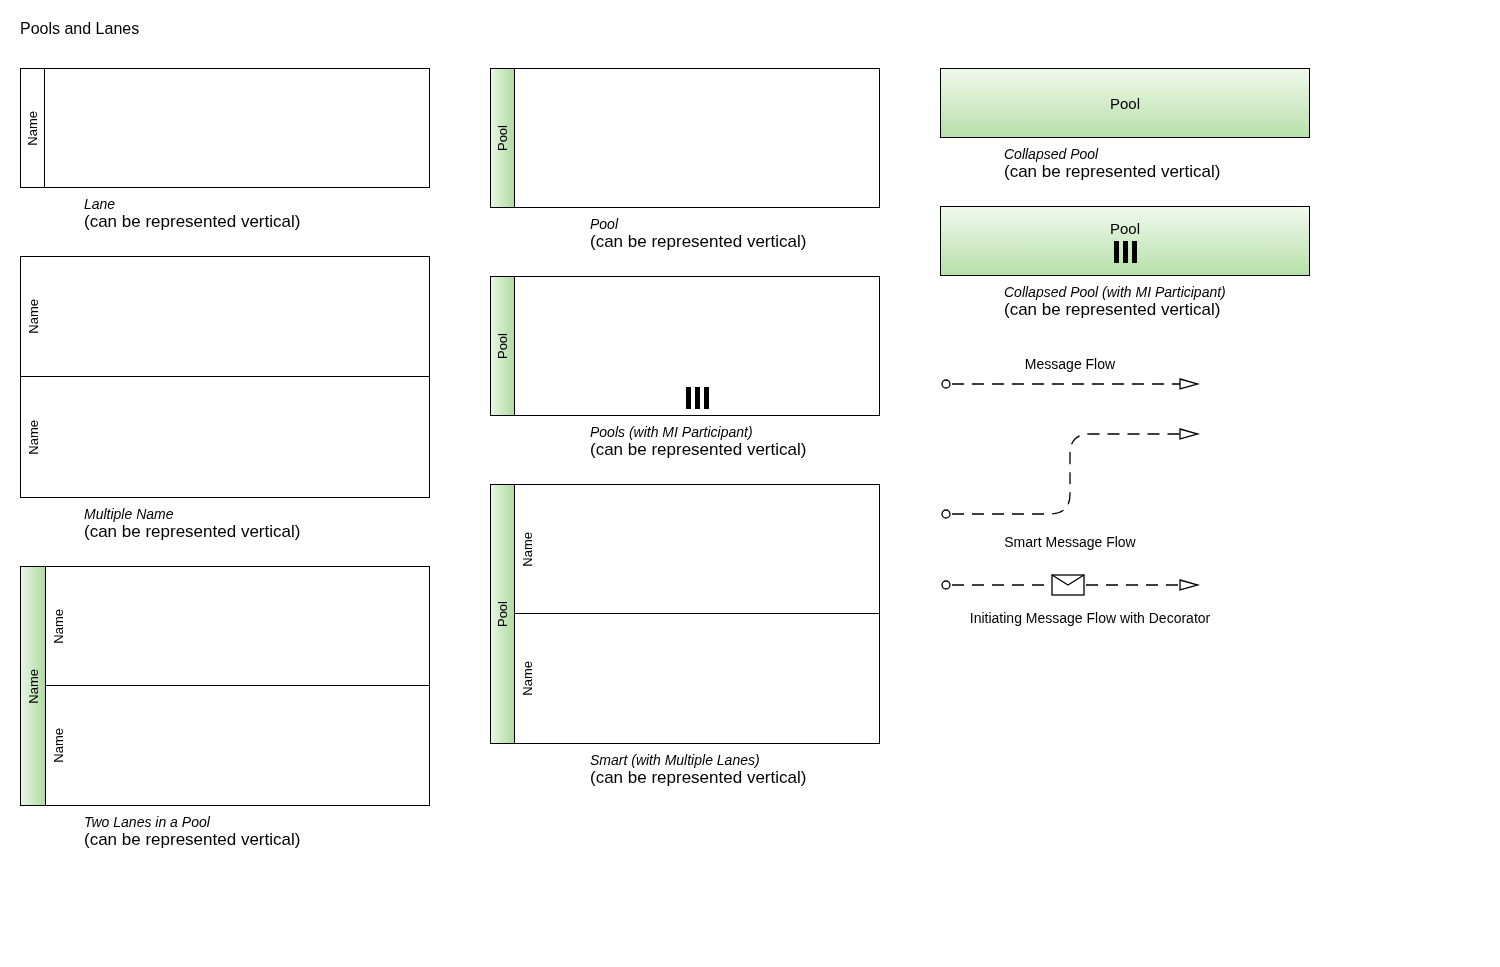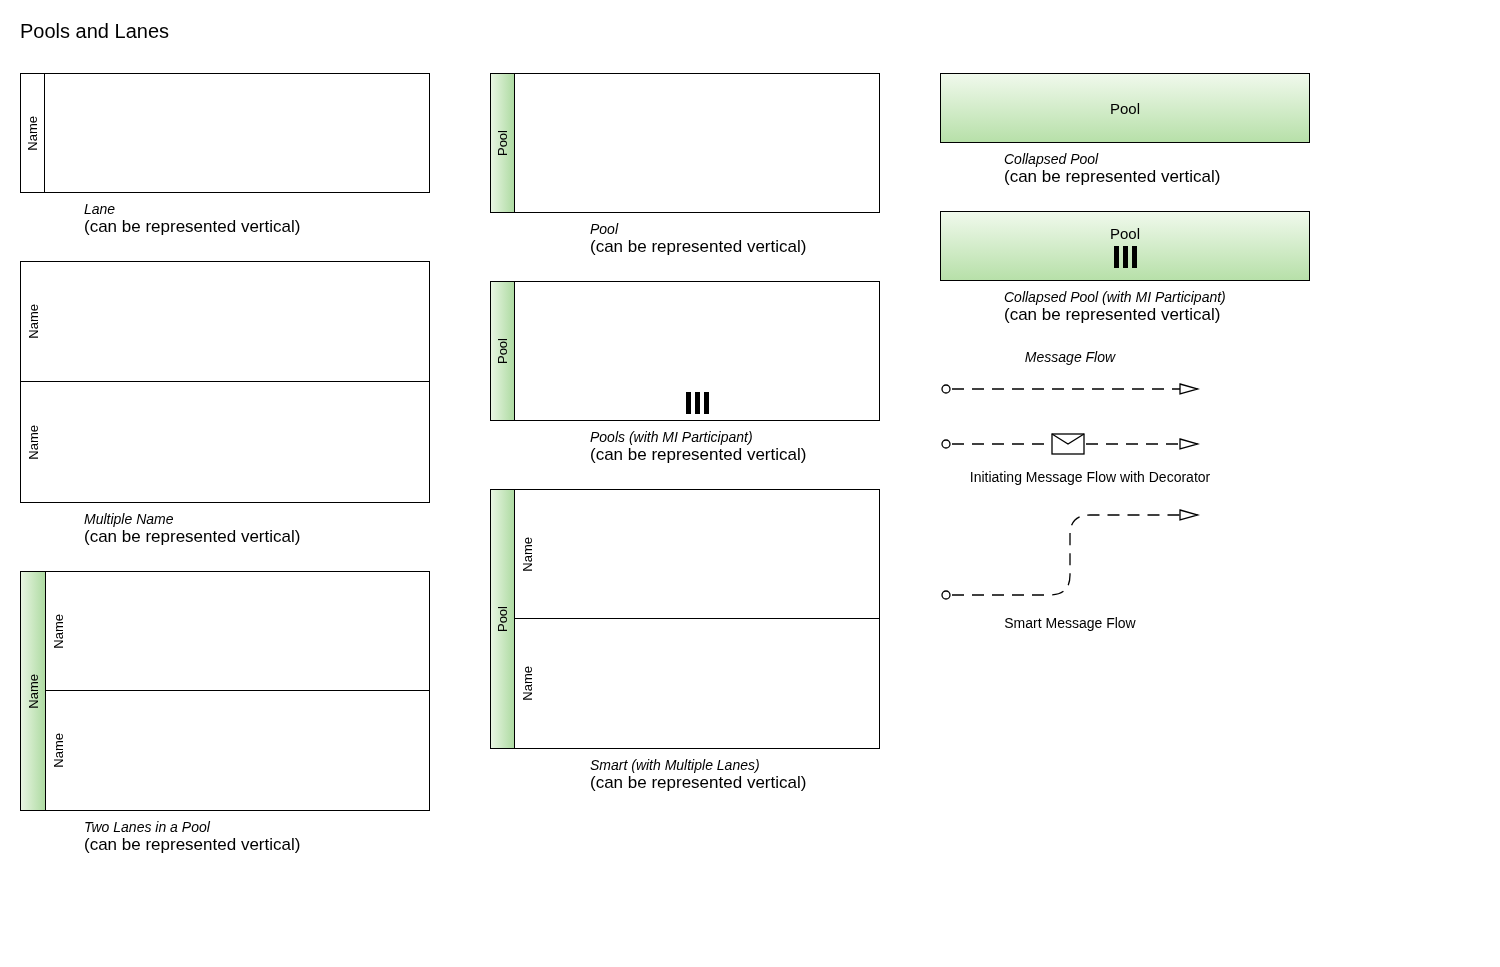"Pools and Lanes" .page-title { font-size: 20px -> 16px }
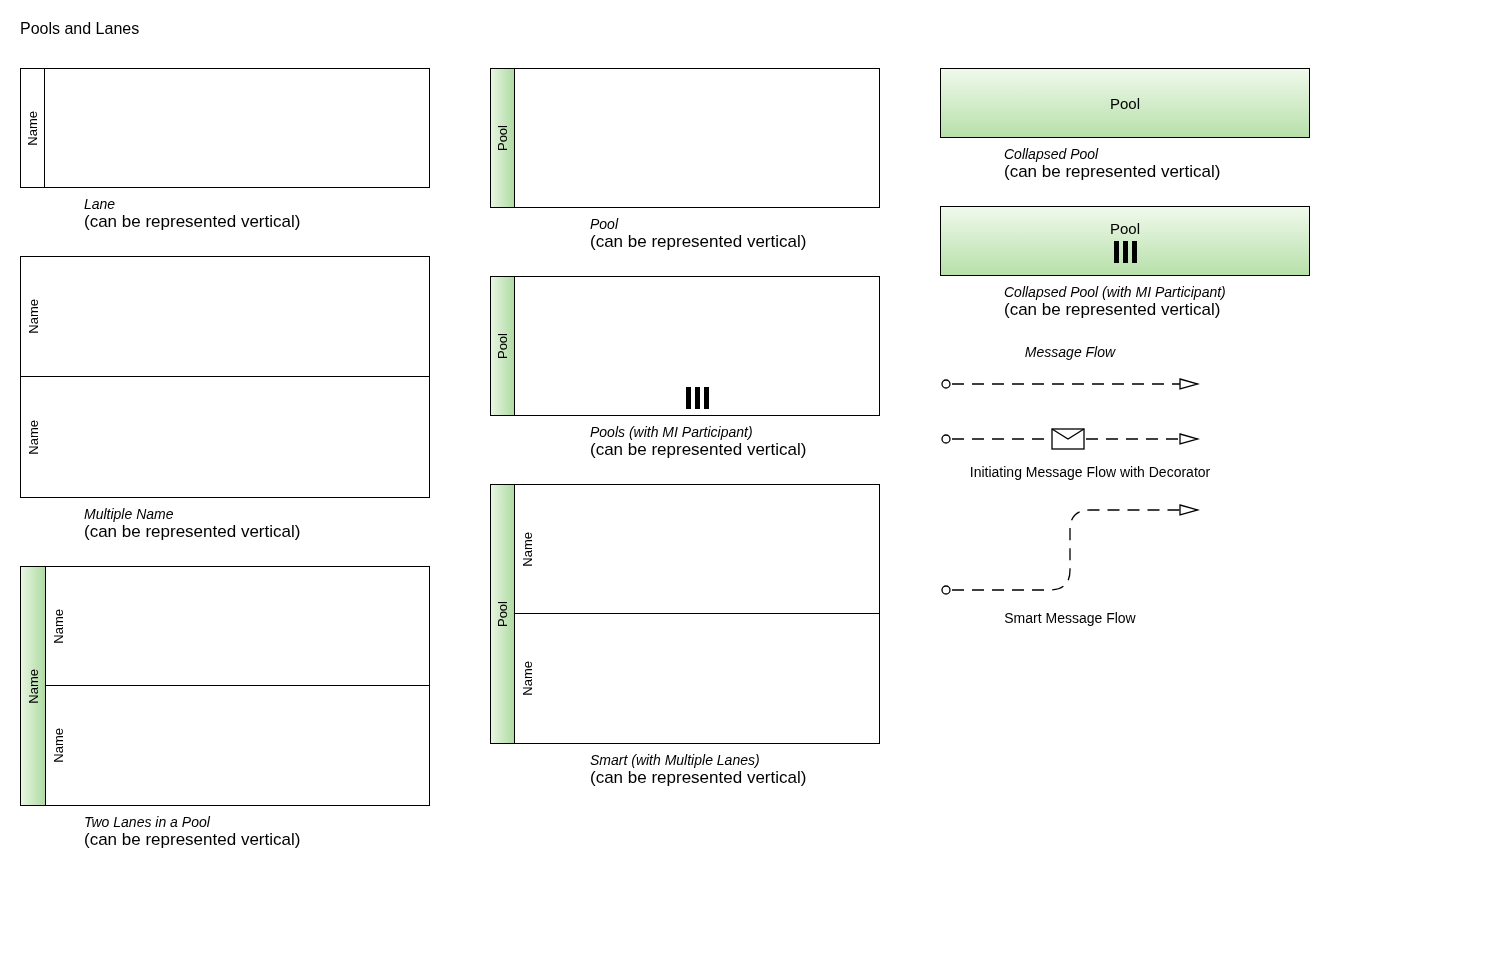"Message Flow" .flow-label-over { font-style: italic -> none; top: 0 -> 12px }
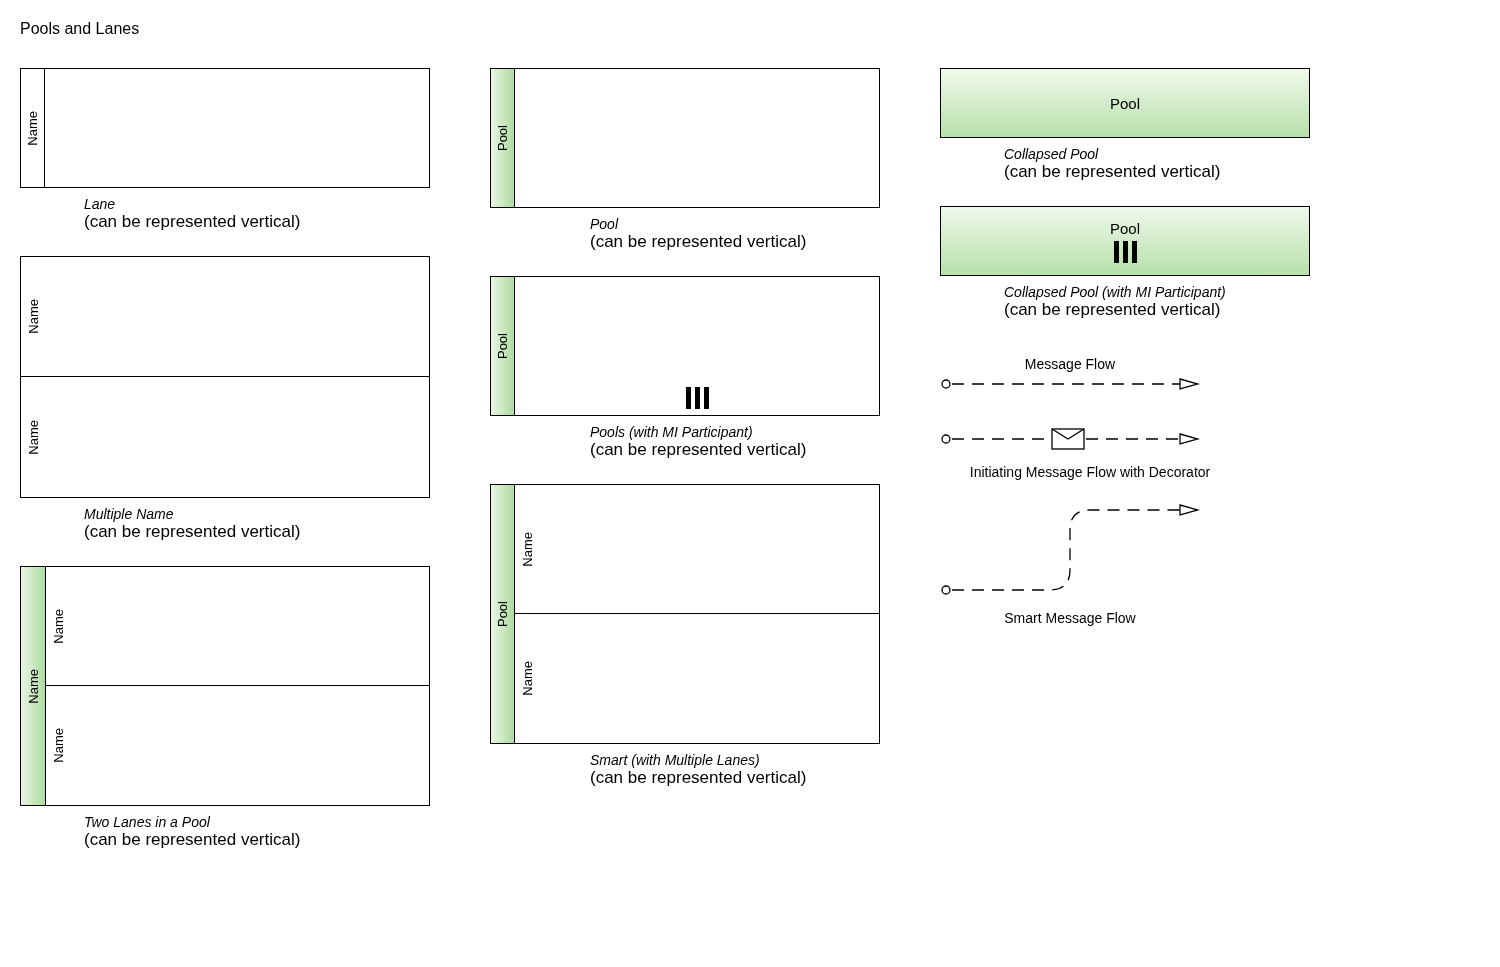"Initiating Message Flow with Decorator" div { order: before "Smart Message Flow" -> after "Smart Message Flow" }
